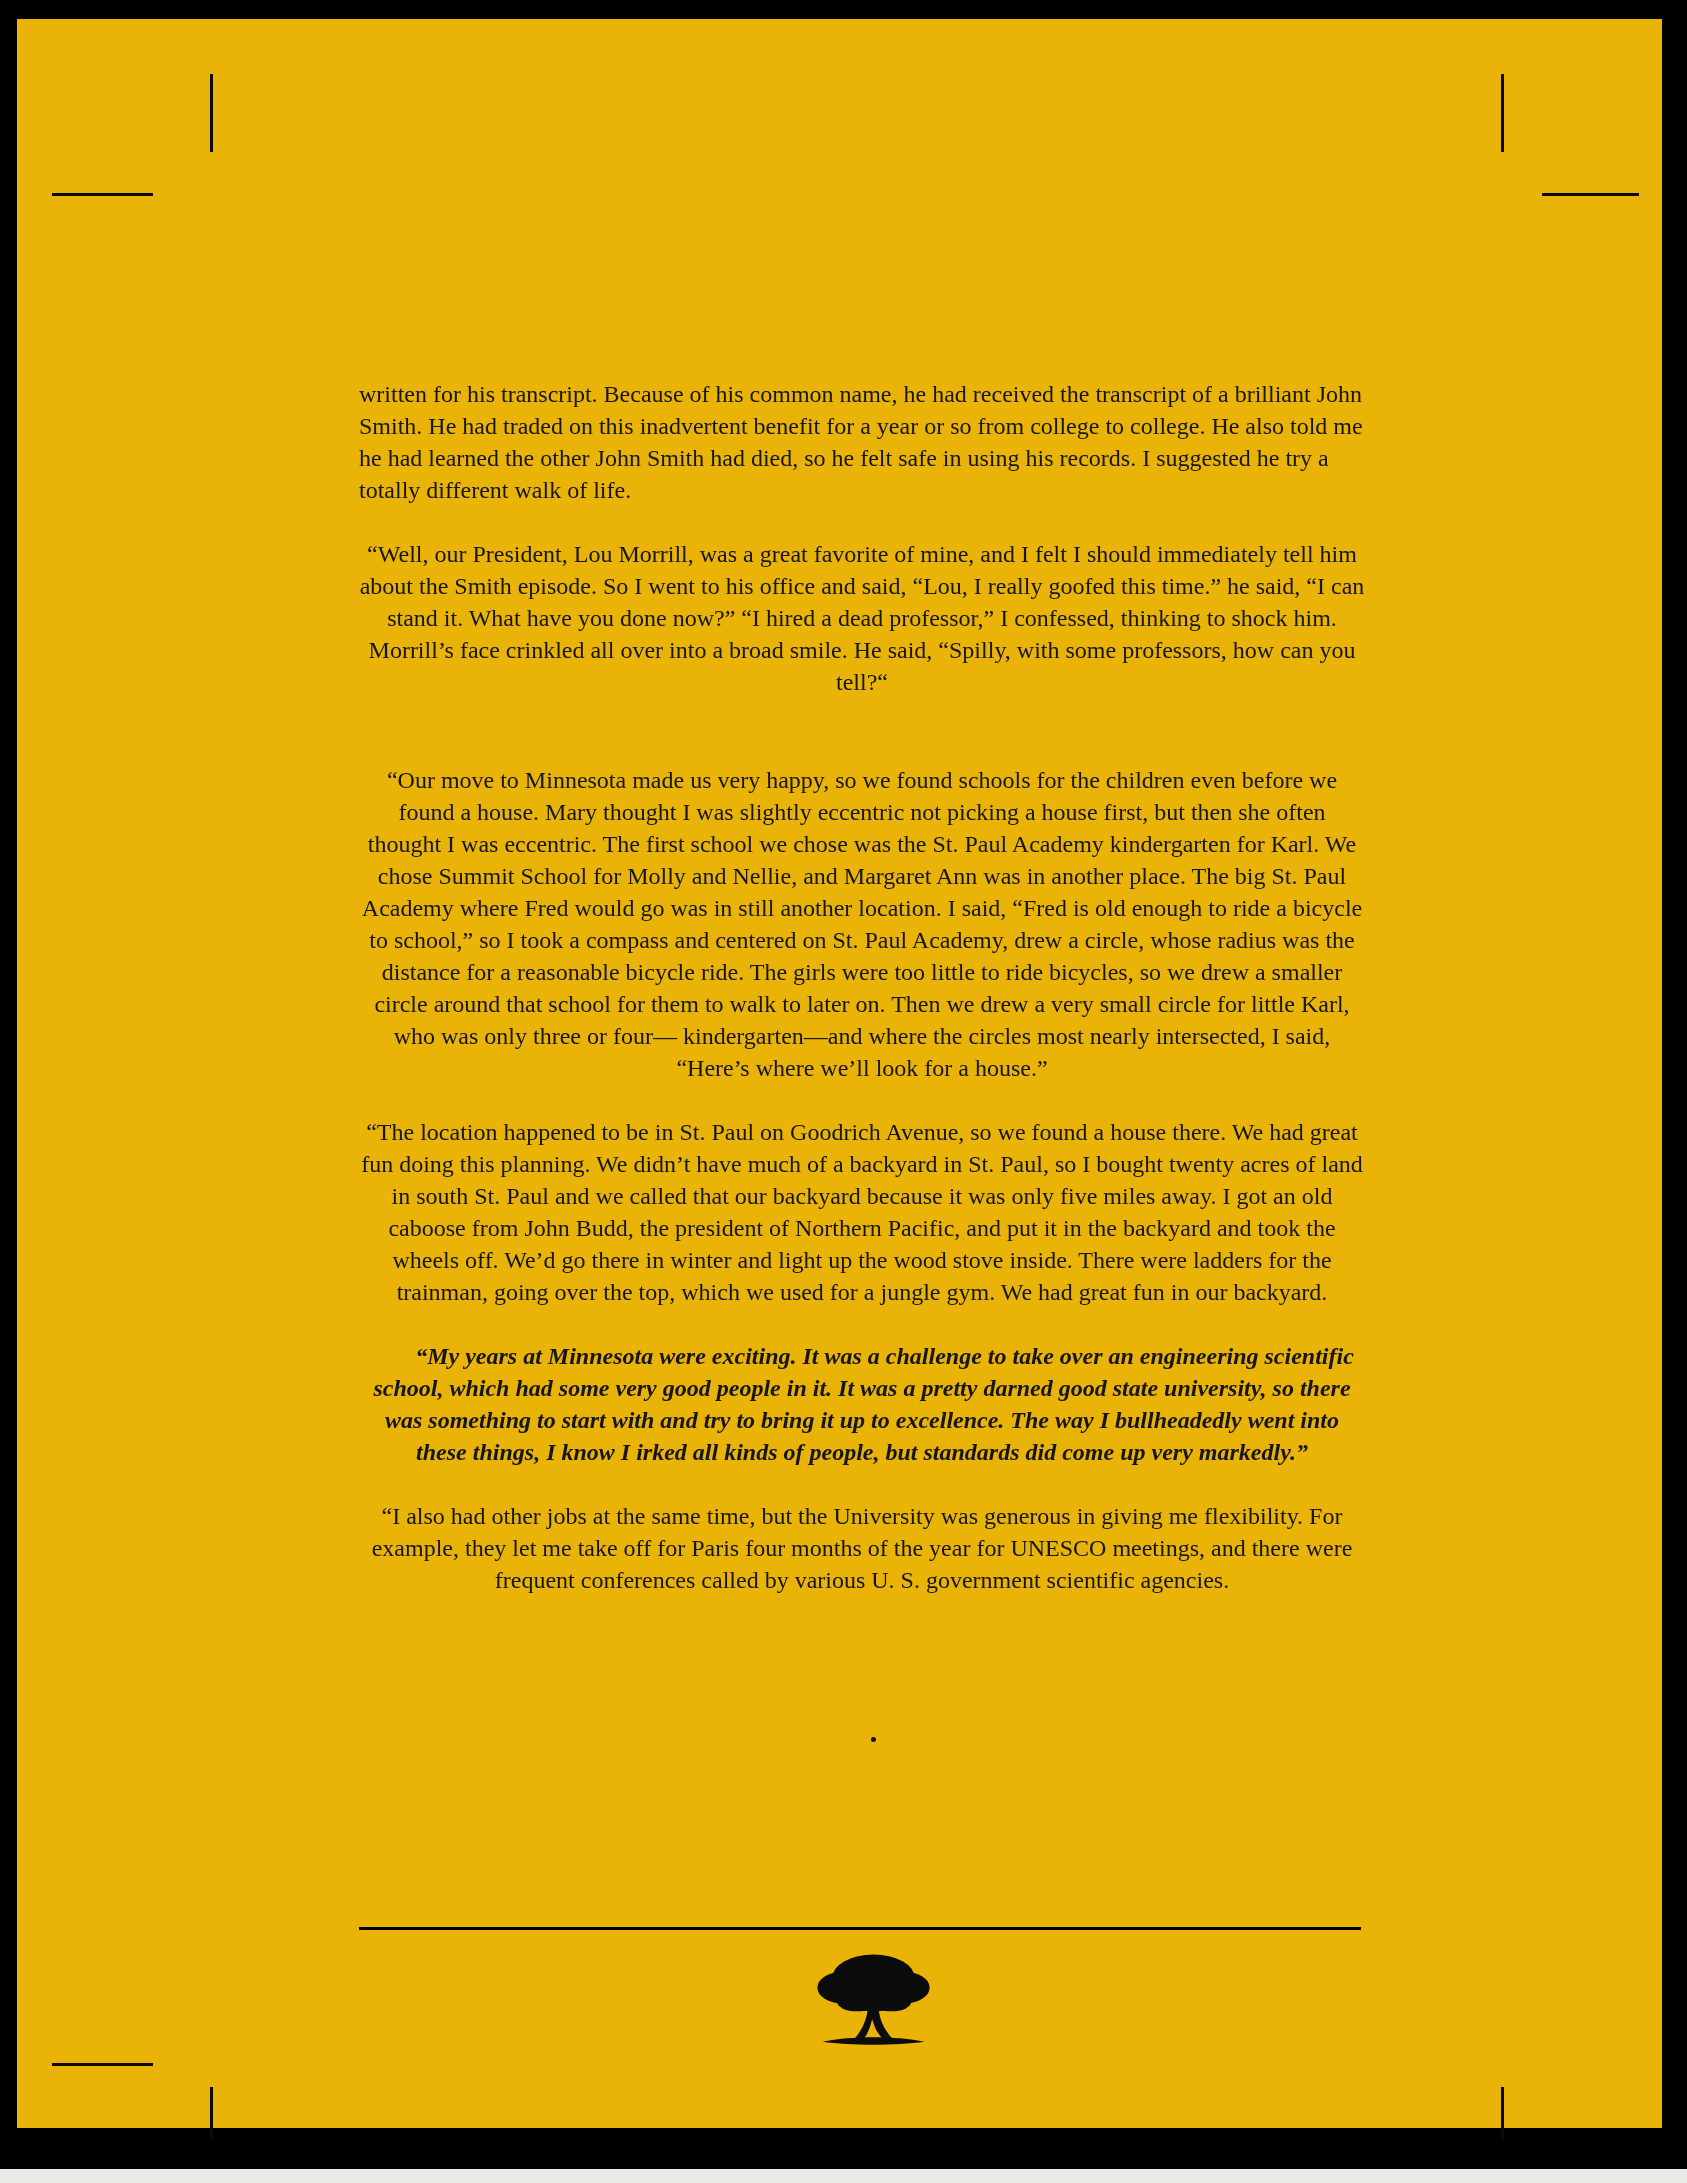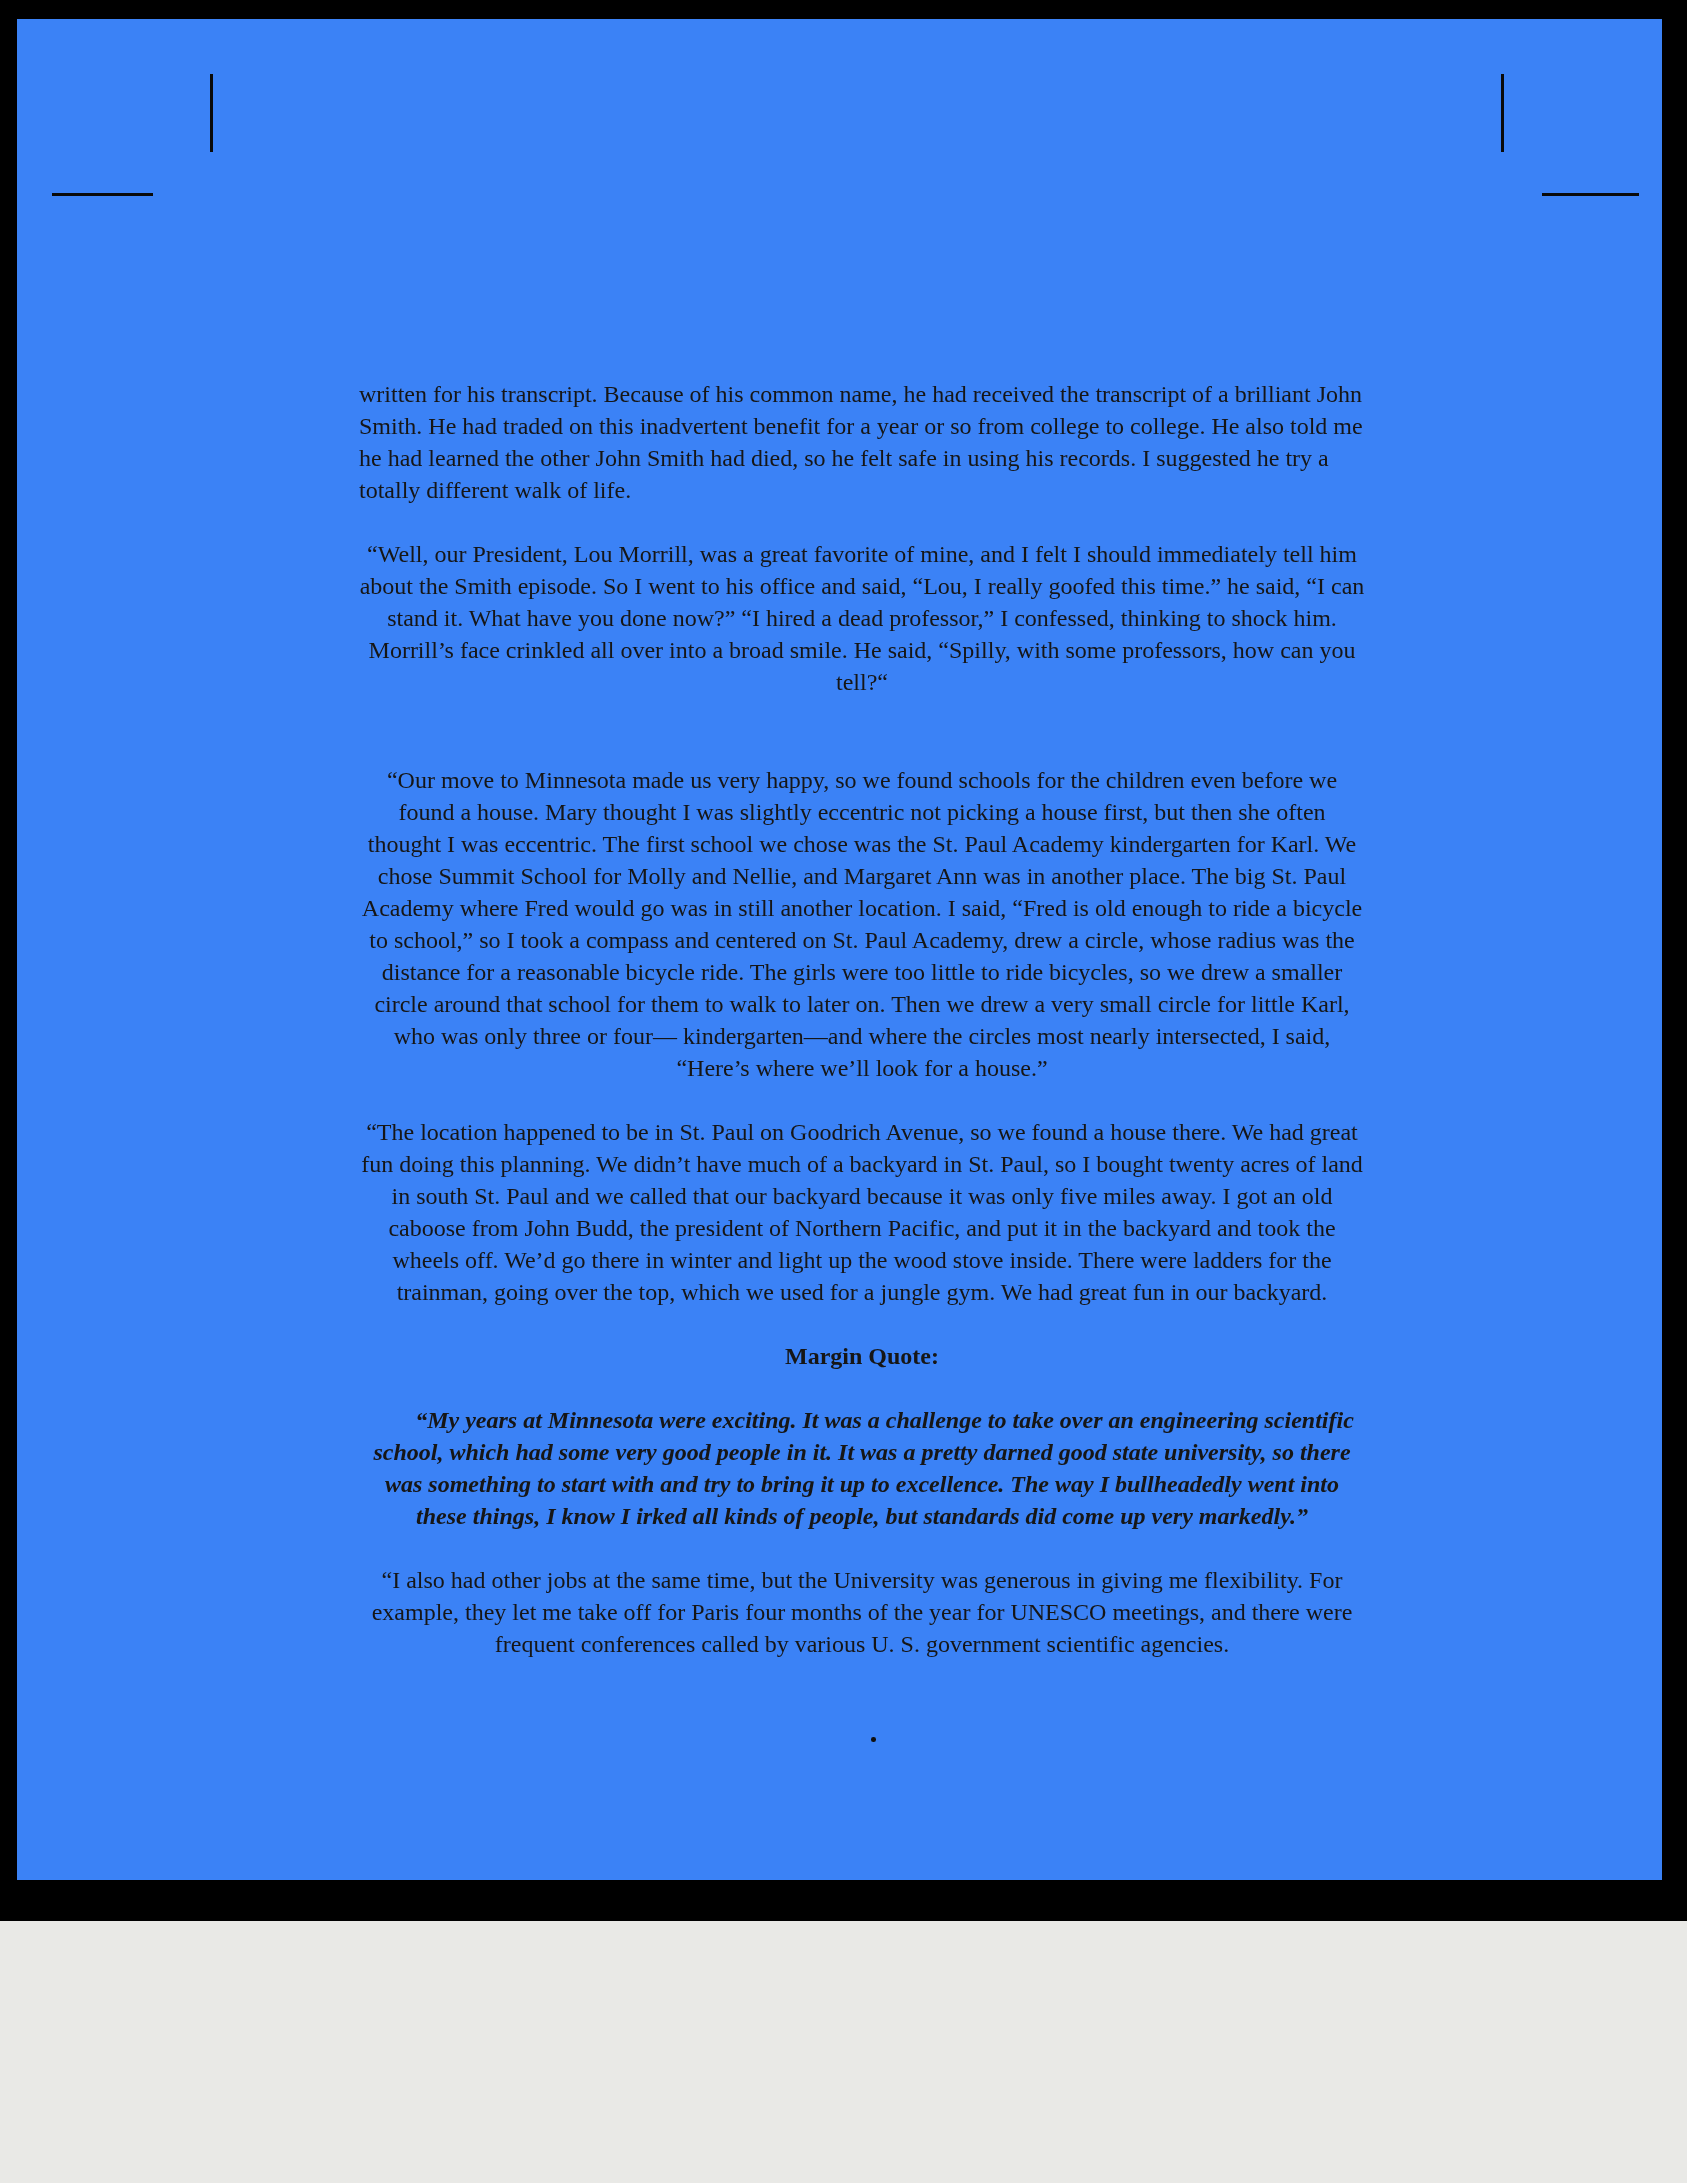"written for his transcript. Because" .page { background: #3b82f6 -> #eab308; height: 1921px -> 2169px }
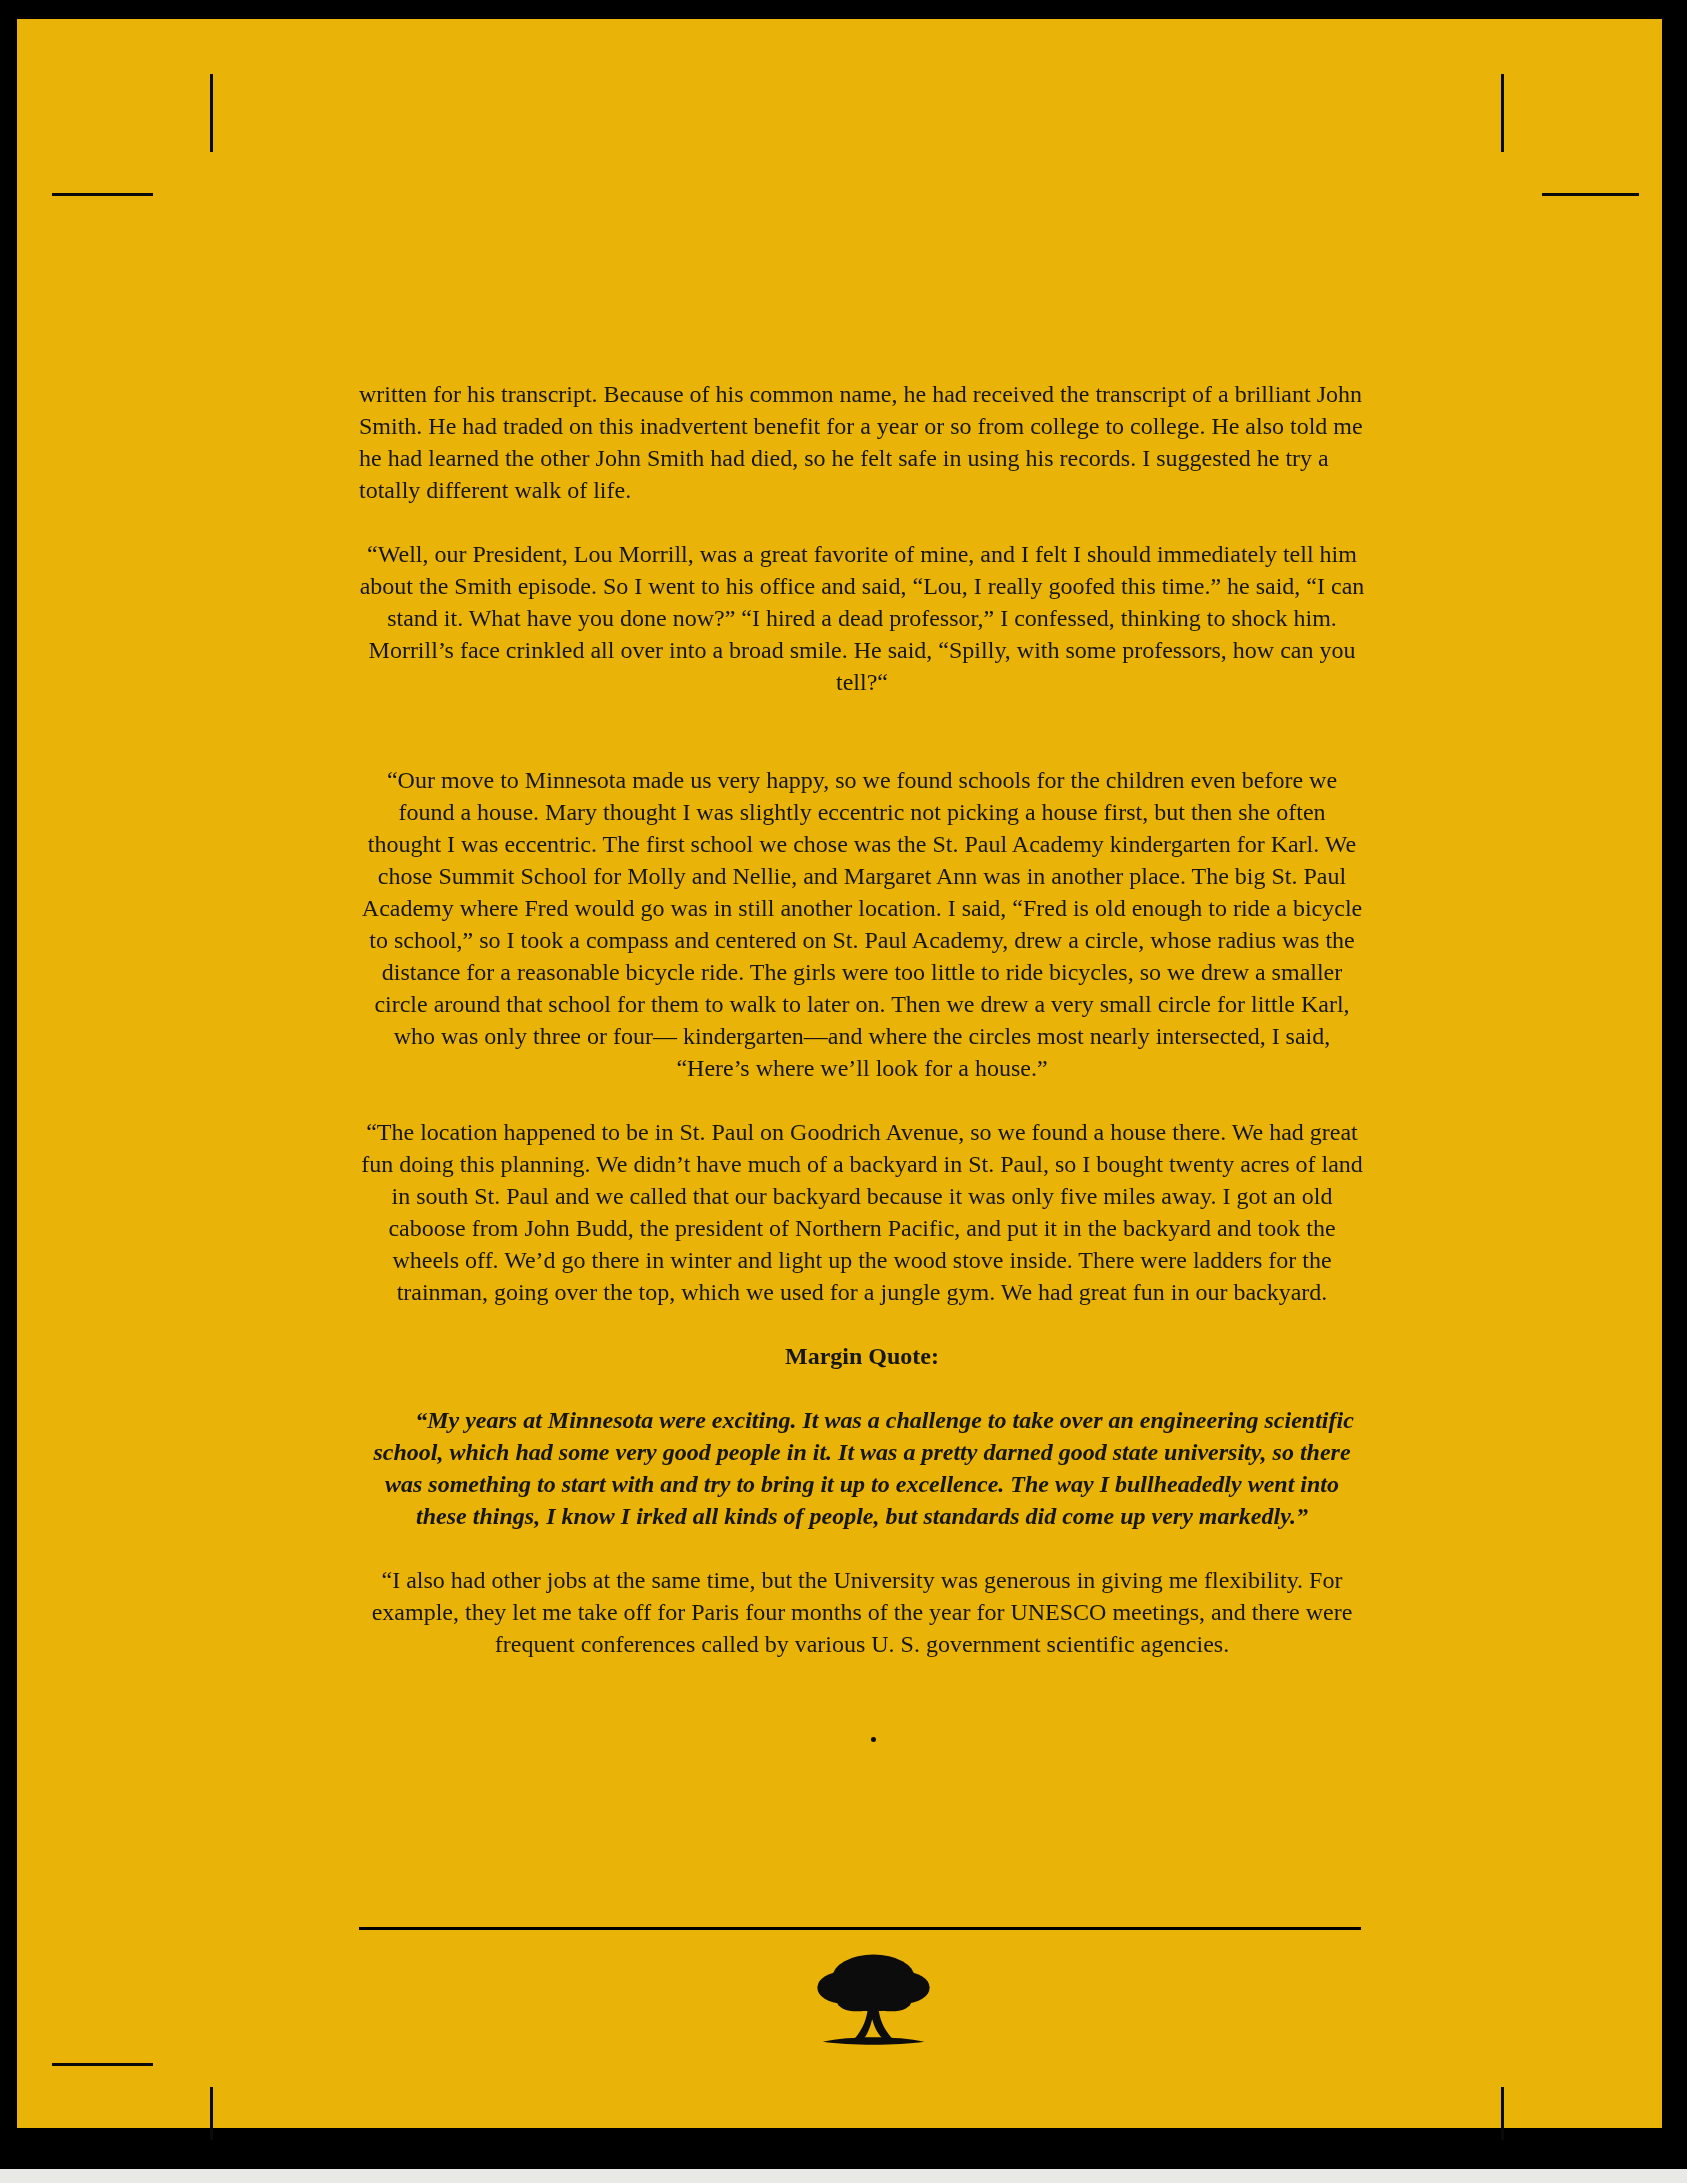"Margin Quote:" p.para { html: <p>Margin Quote:</p> -> none }
